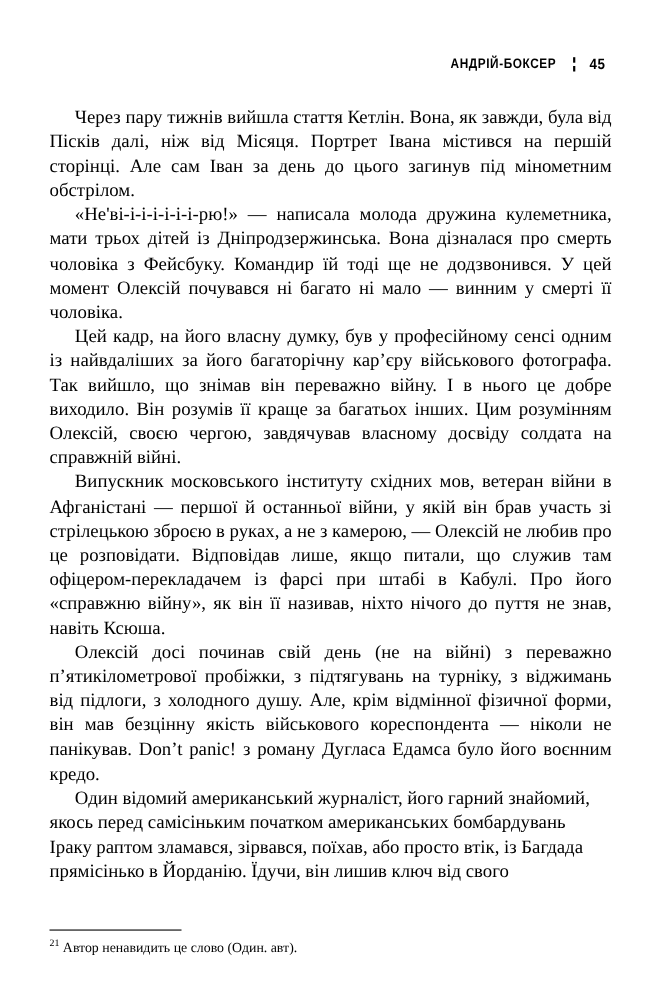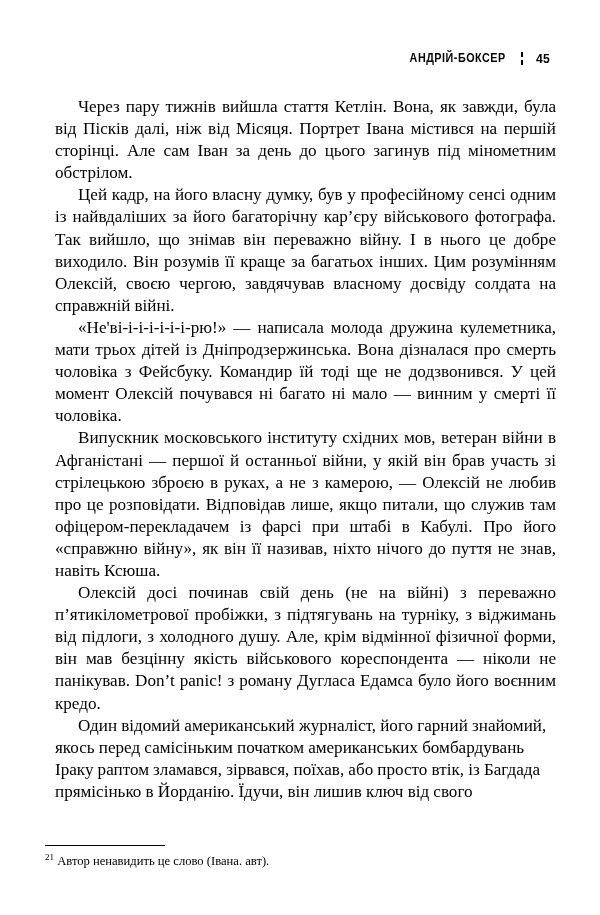"Через пару тижнів вийшла стаття" .textblock p.indent { margin-left: 10px -> none }
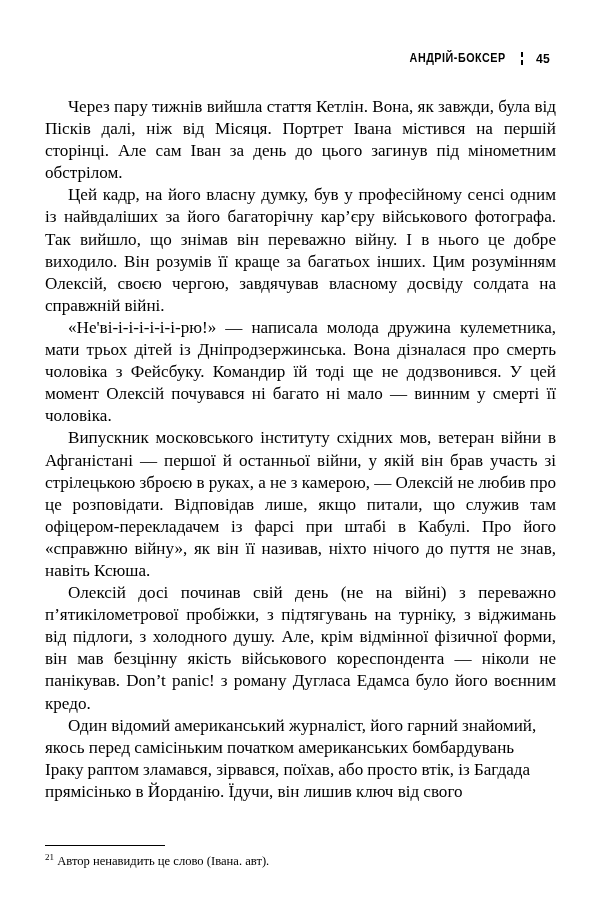"Цей кадр, на його власну" p.indent { order: before "«Не'ві-і-і-і-і-і-і-рю!» — написала" -> after "«Не'ві-і-і-і-і-і-і-рю!» — написала" }
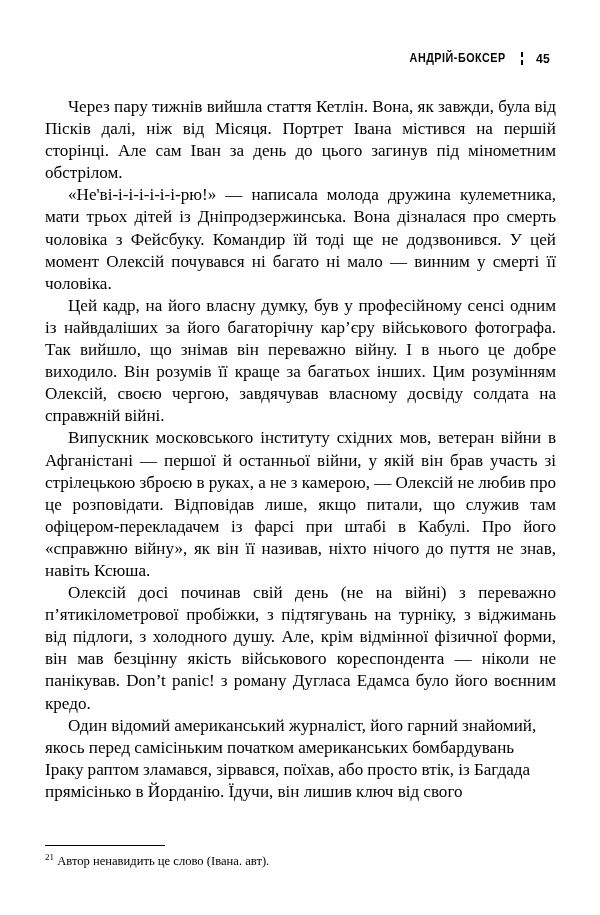"Івана. авт" span.it { text: Івана -> Один }
